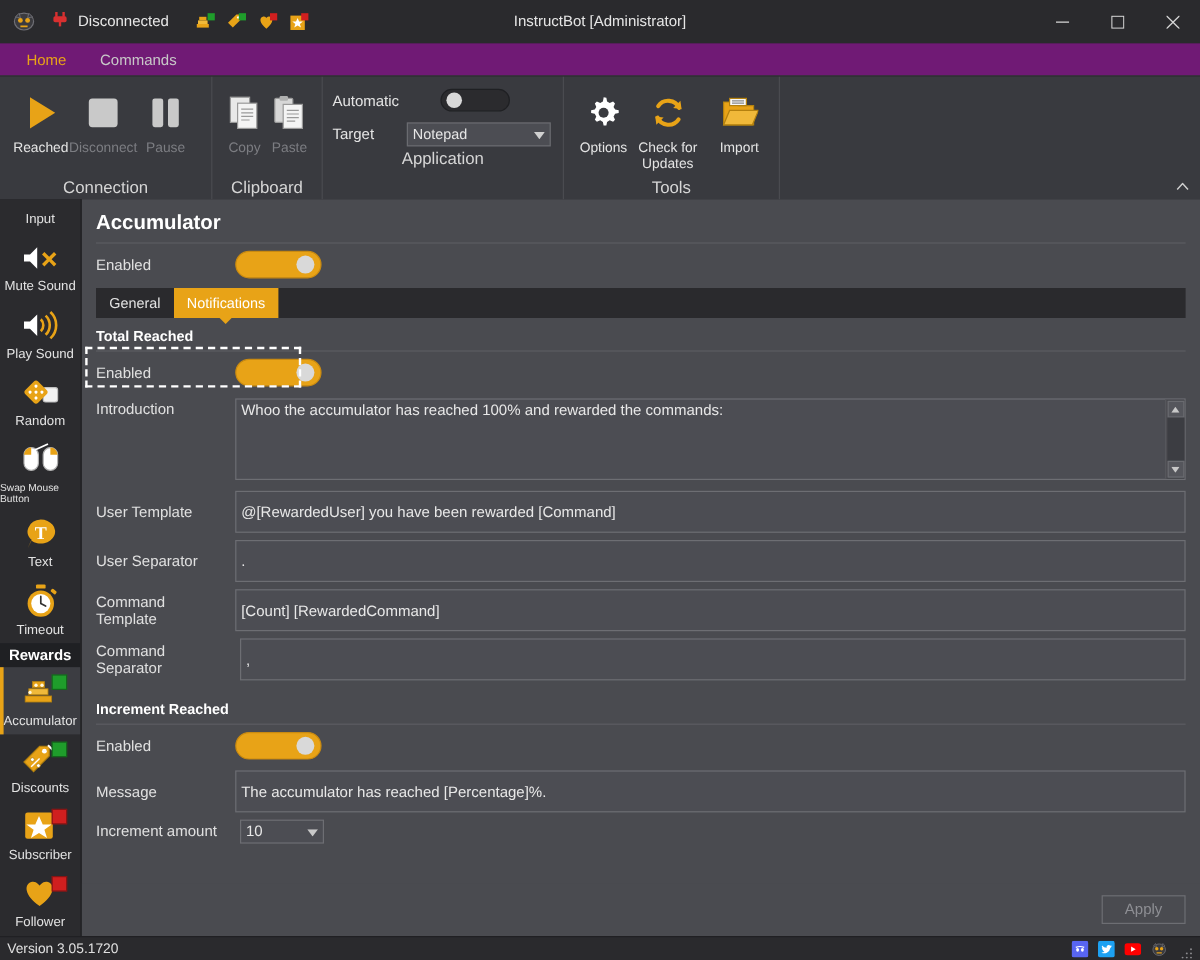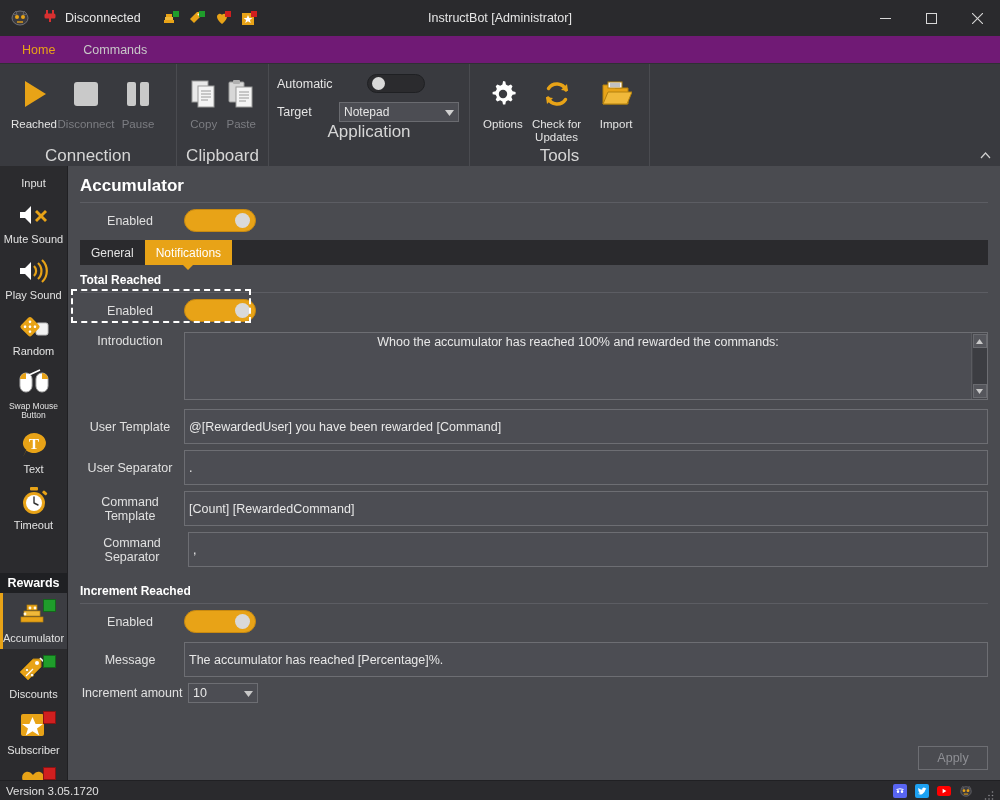"Application" .rgroup-label { font-size: 17px -> 14px }
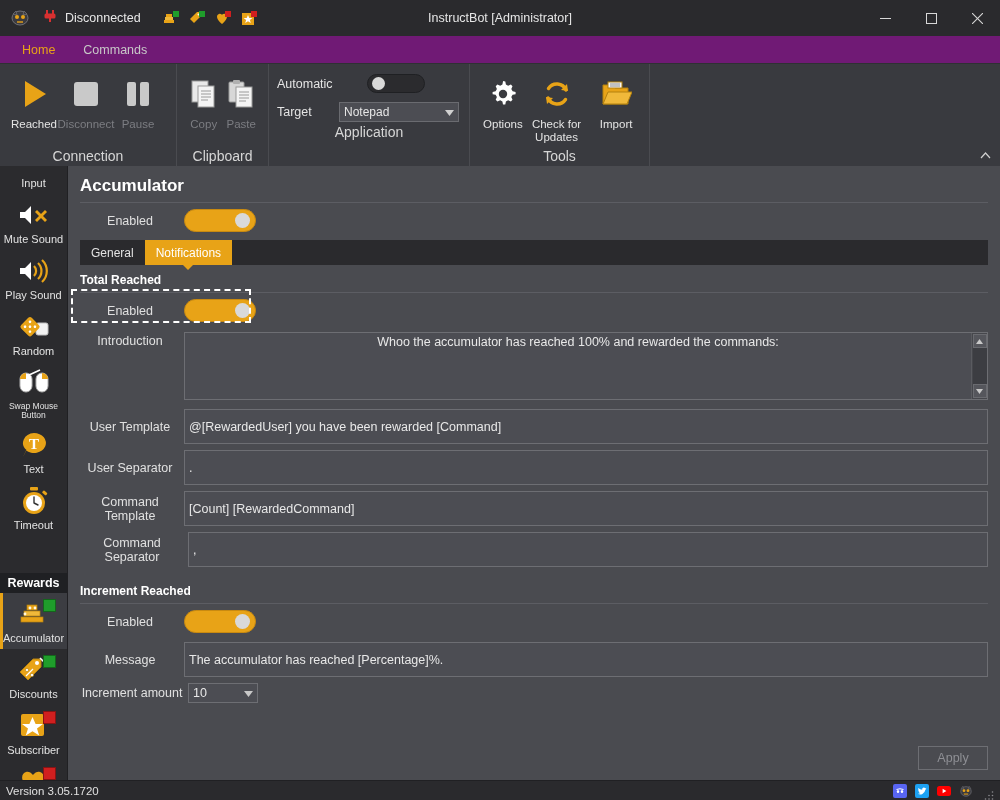"Input" .side-item { text-align: center -> none }
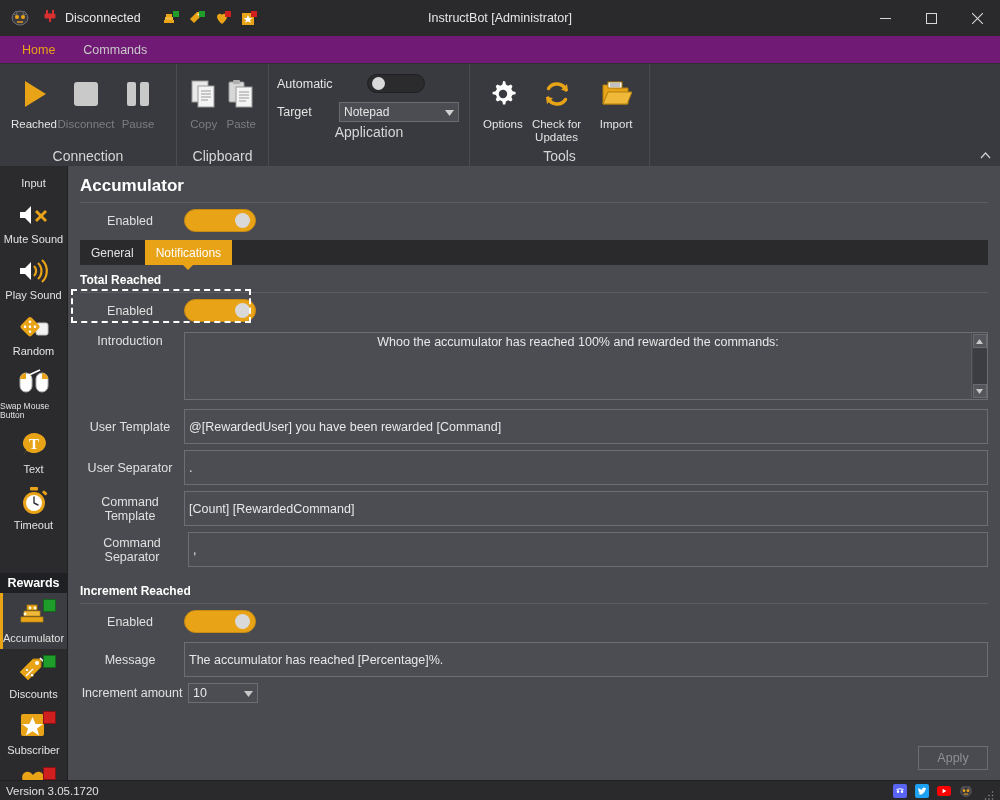"Enabled" .frow { gap: 4px -> 16px; text-align: center -> none }
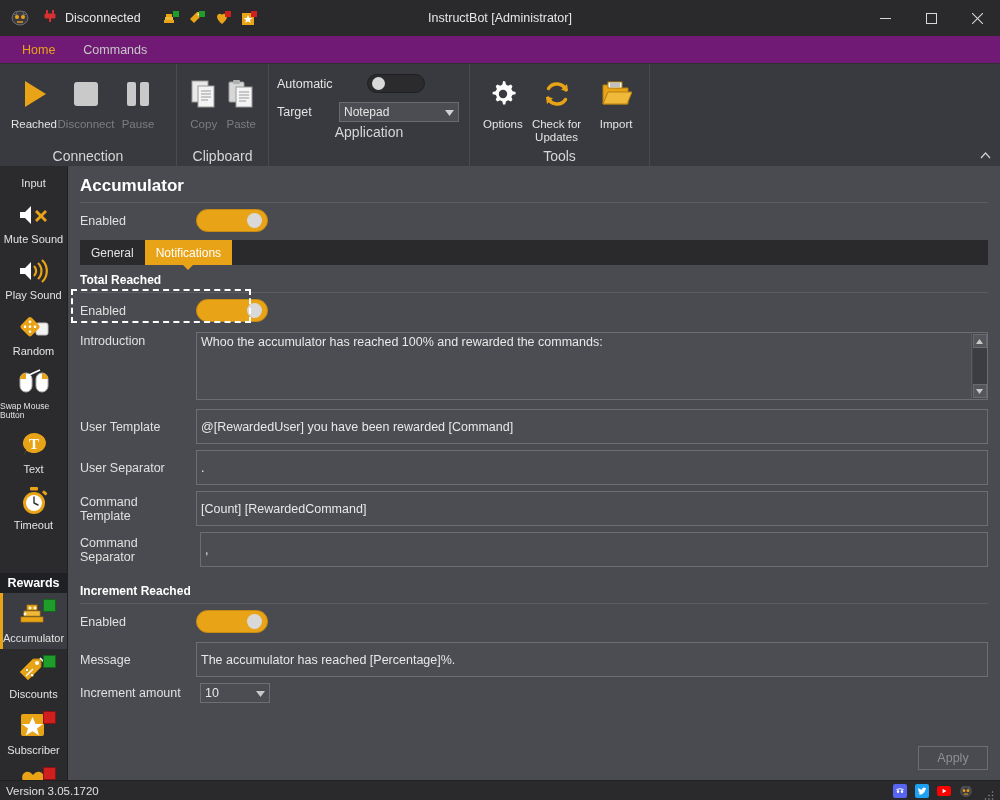"Rewards" .side-header { margin-top: 37px -> none }
